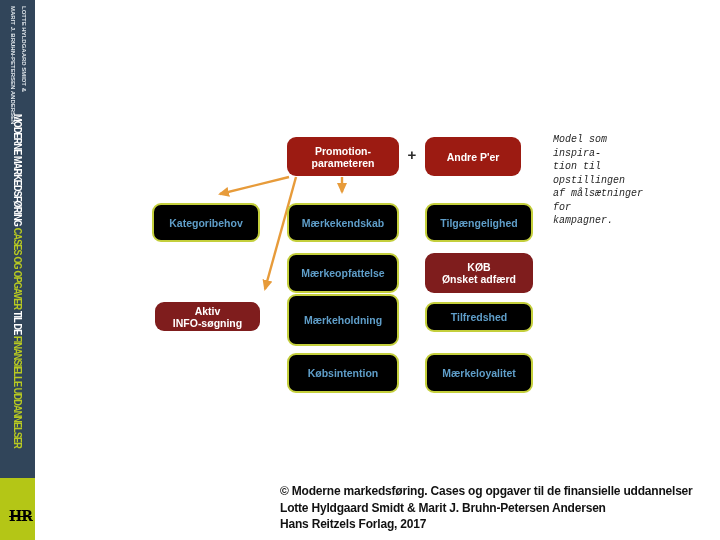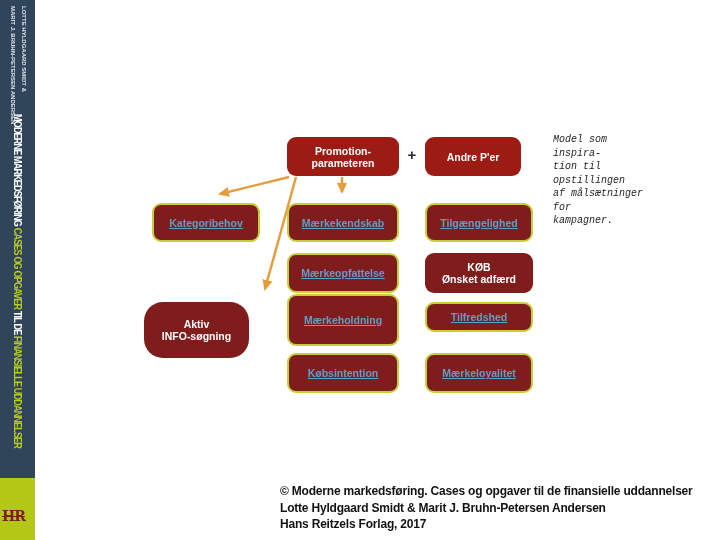"Kategoribehov" .box-outline { background: #7f1d1d -> #000000; text-decoration: underline -> none }
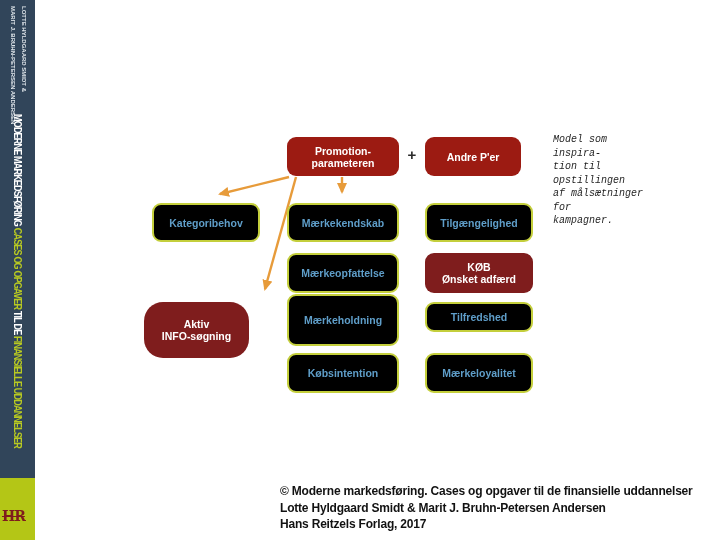"Aktiv" .b-aktiv { border-radius: 19px -> none; height: 56px -> 29px; left: 144px -> 155px }
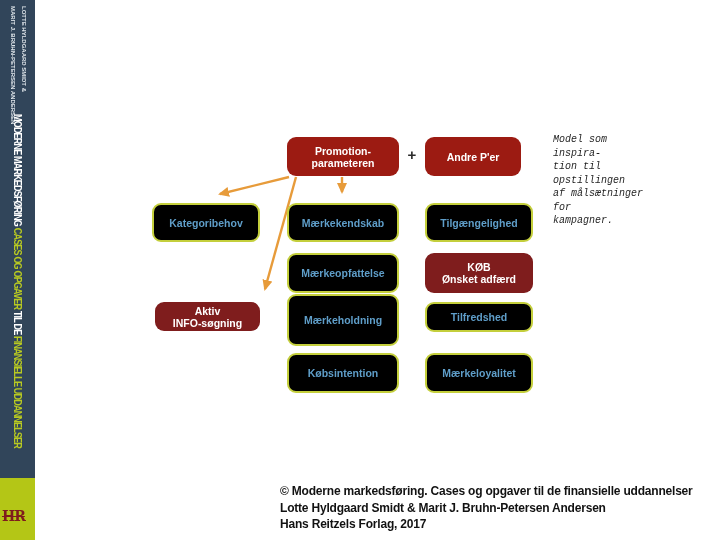"HR" .spine-logo { color: #7f1d1d -> #000000; left: 2px -> 9px }
